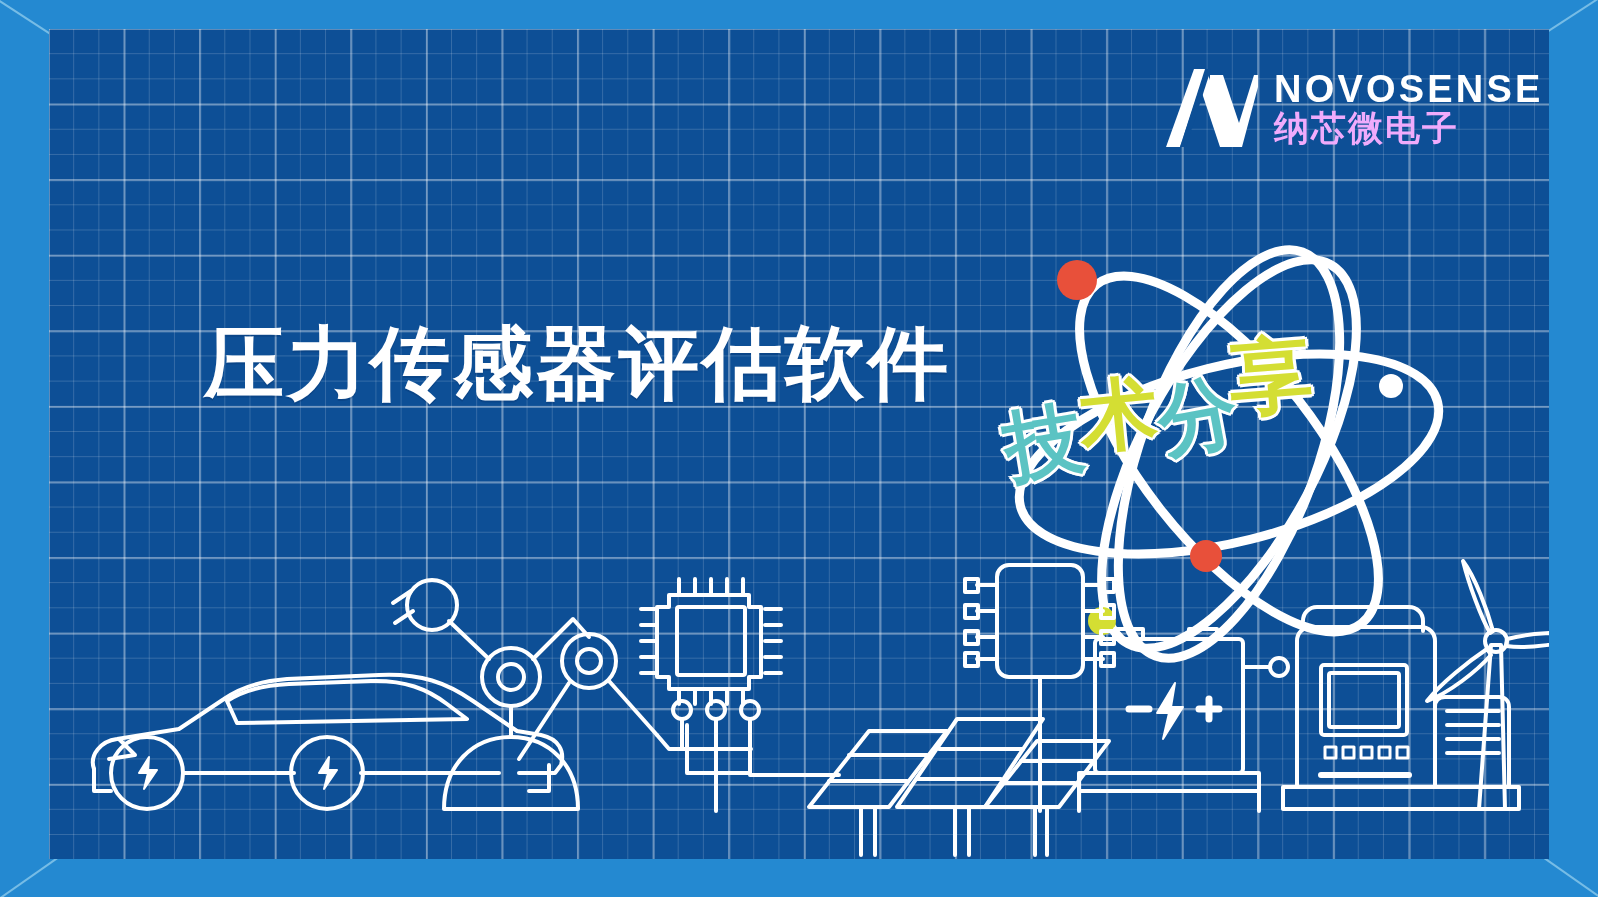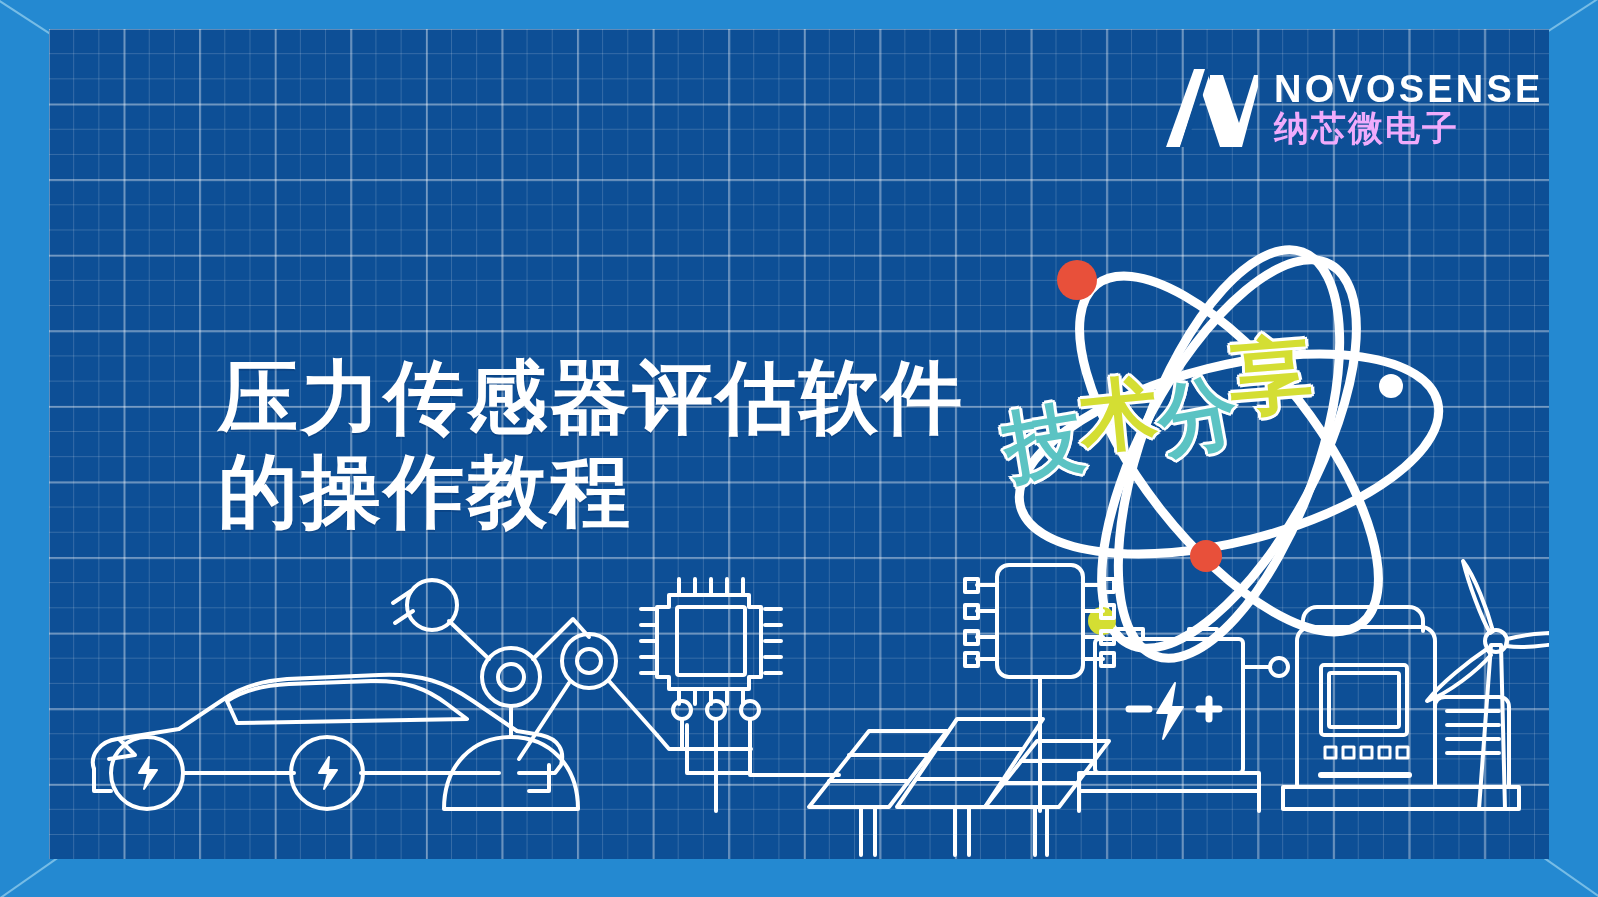"压力传感器评估软件" #title-block { left: 169px -> 155px; margin-top: 34px -> none }
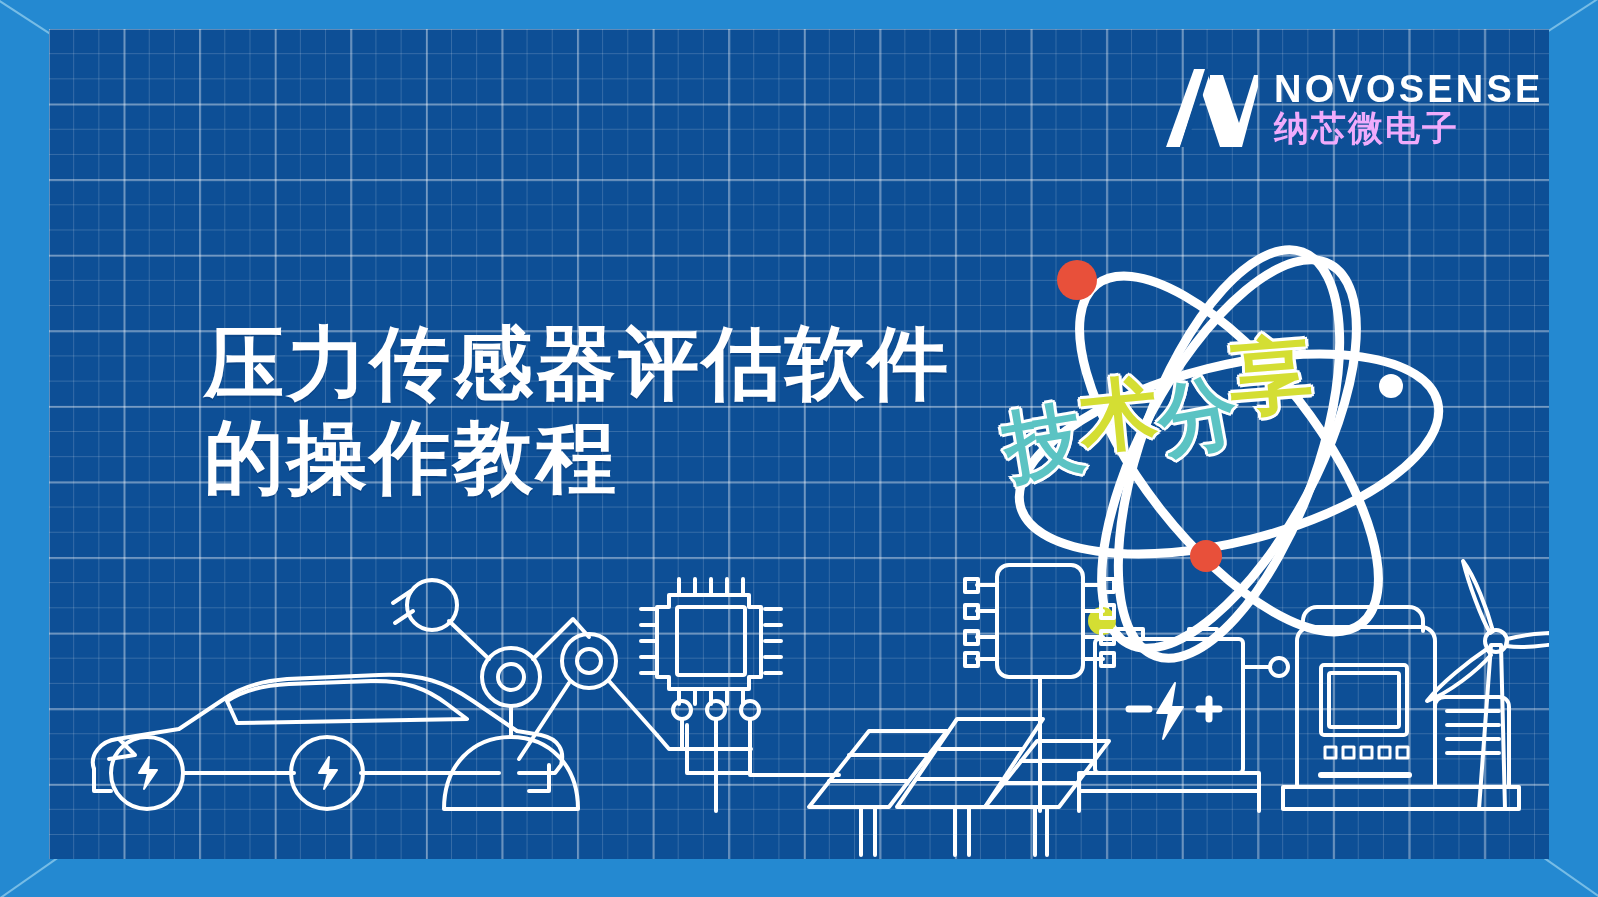"的操作教程" div.title-line { html: <div>的操作教程</div> -> none }
